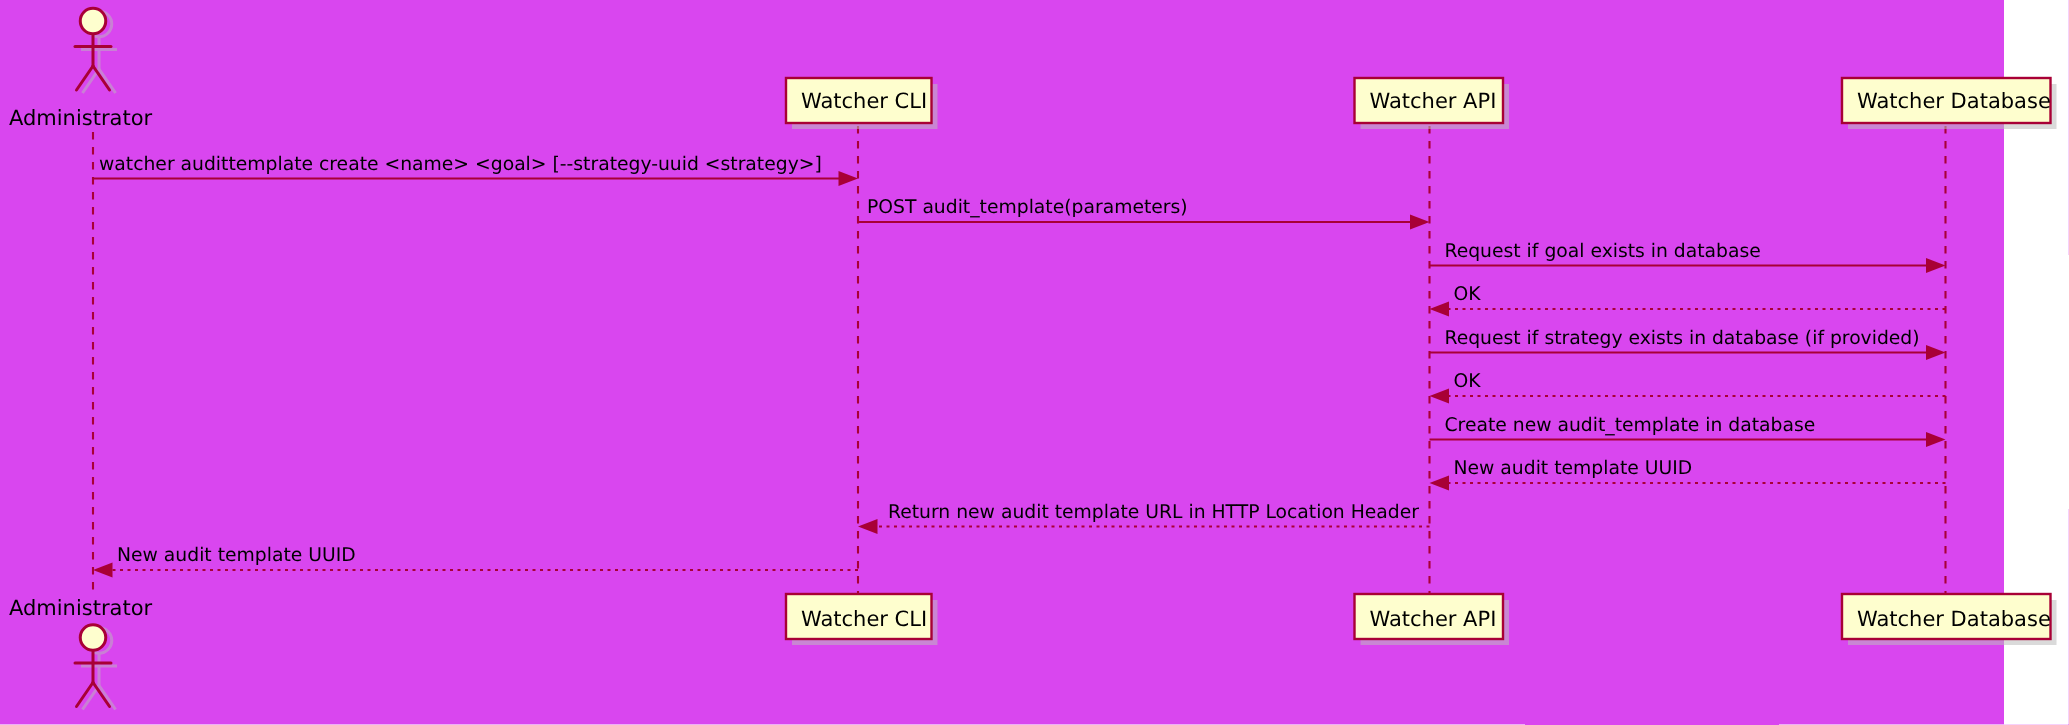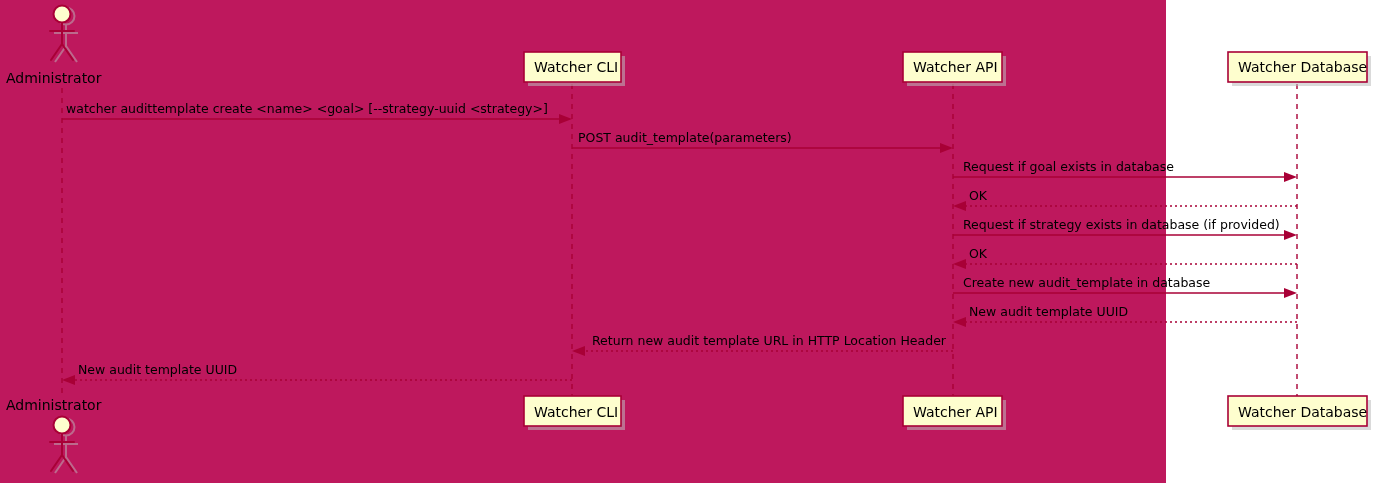"Administrator" #diagram-root { background: #be185d -> #d946ef; width: 1166px -> 1336px }
